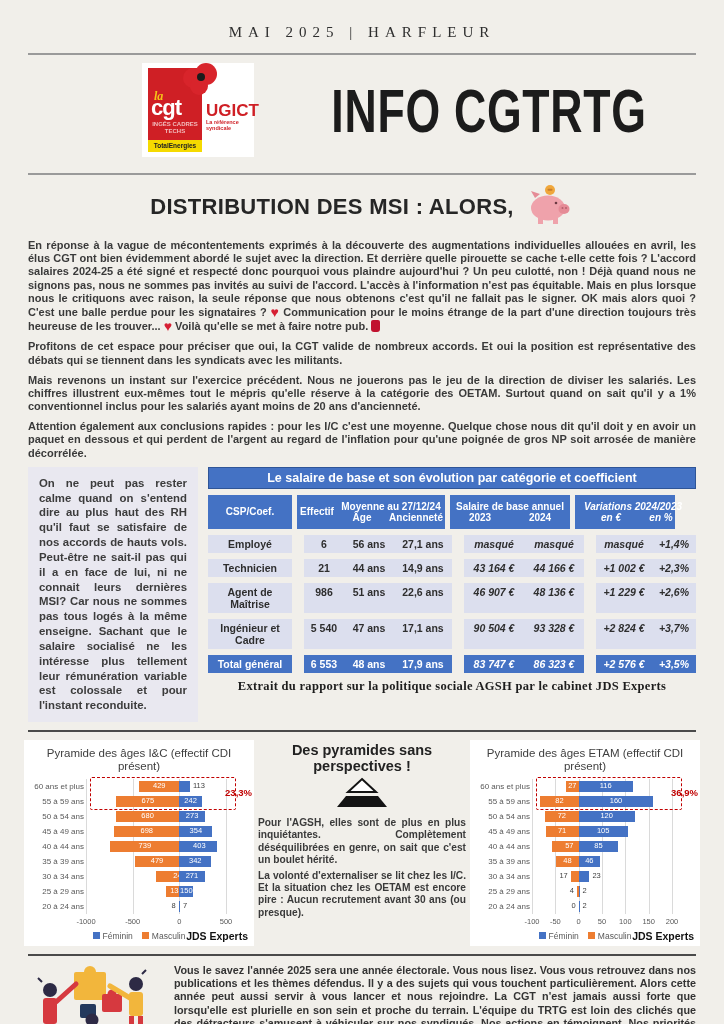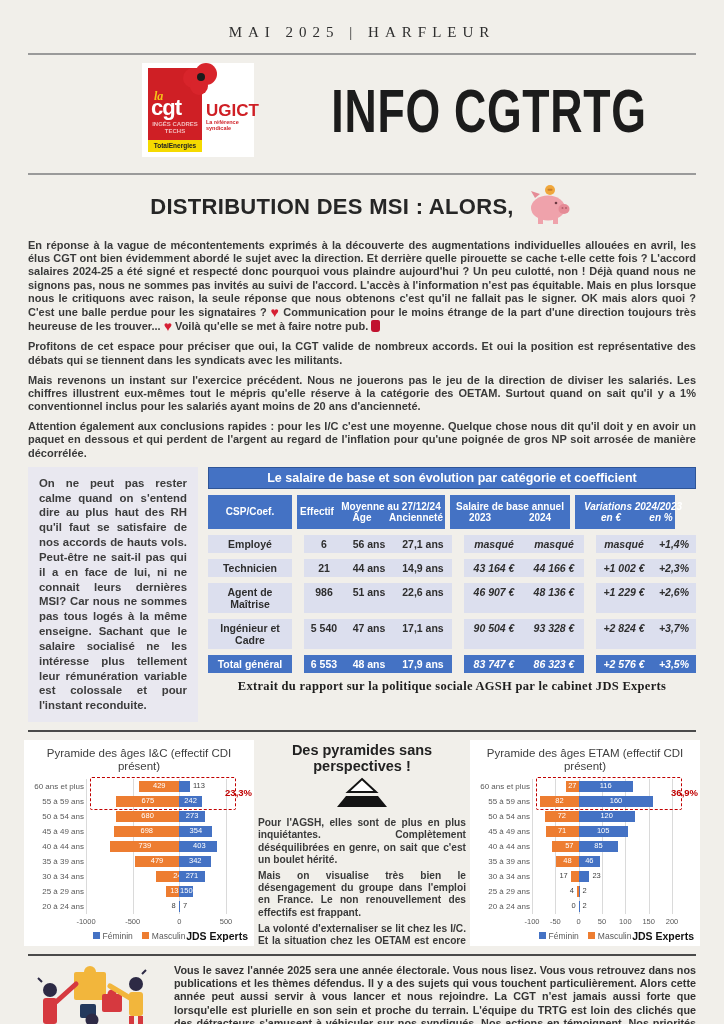"Mais on visualise très bien" p { html: <p>Mais on visualise très bien le désengagement du groupe dans l'emploi en France. Le non renouvellement des effectifs est frappant.</p> -> none }
